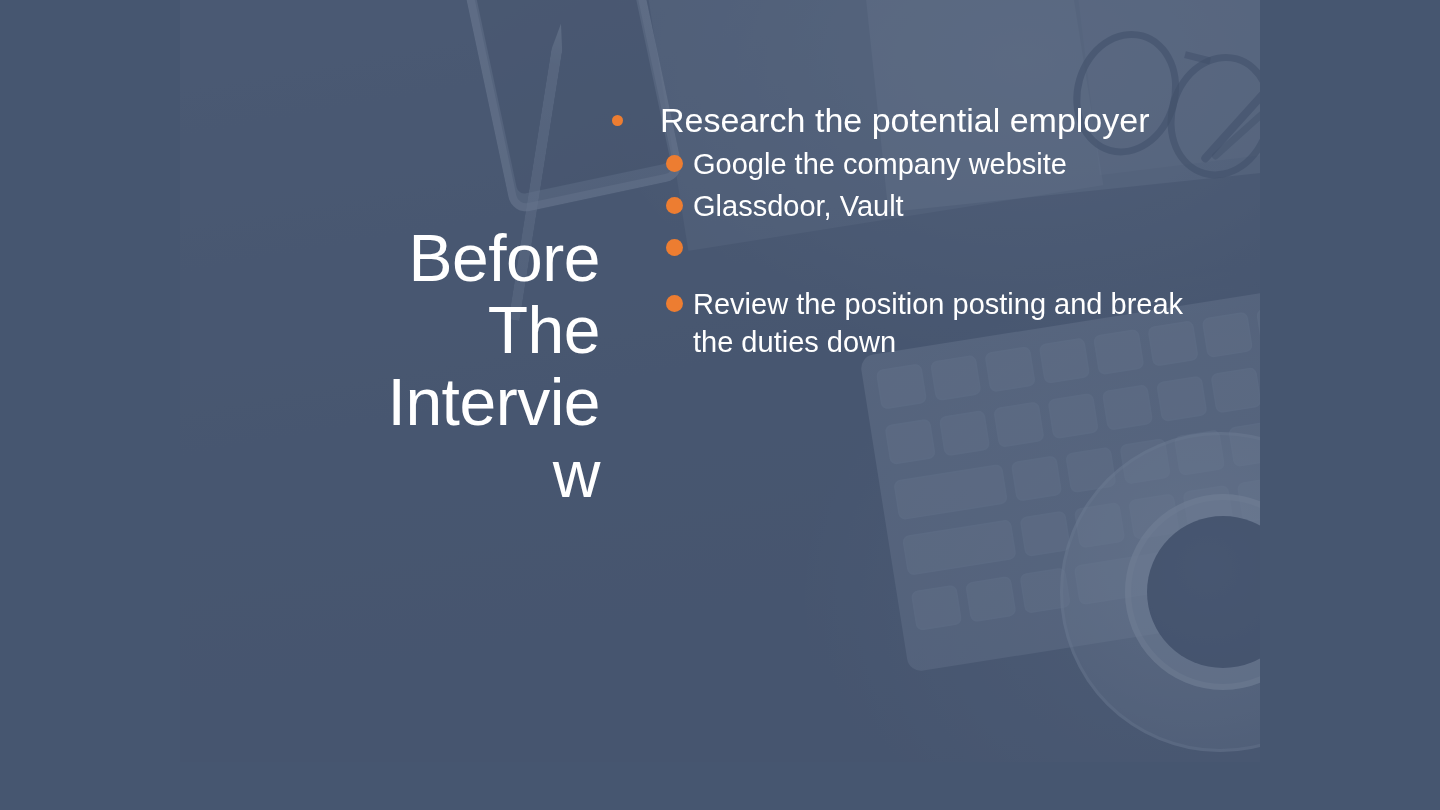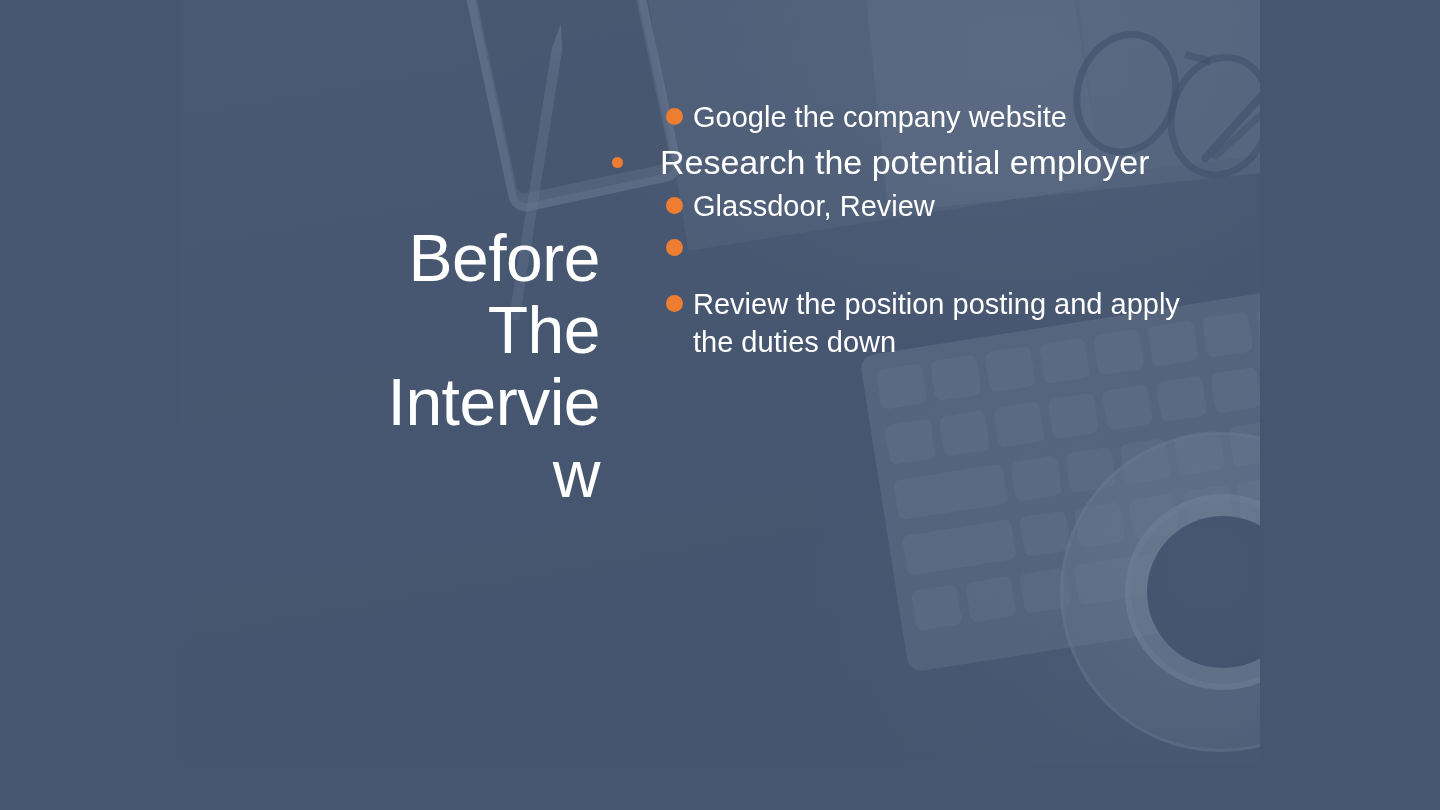"Google the company website" div.bullet { order: before "Research the potential employer" -> after "Research the potential employer" }
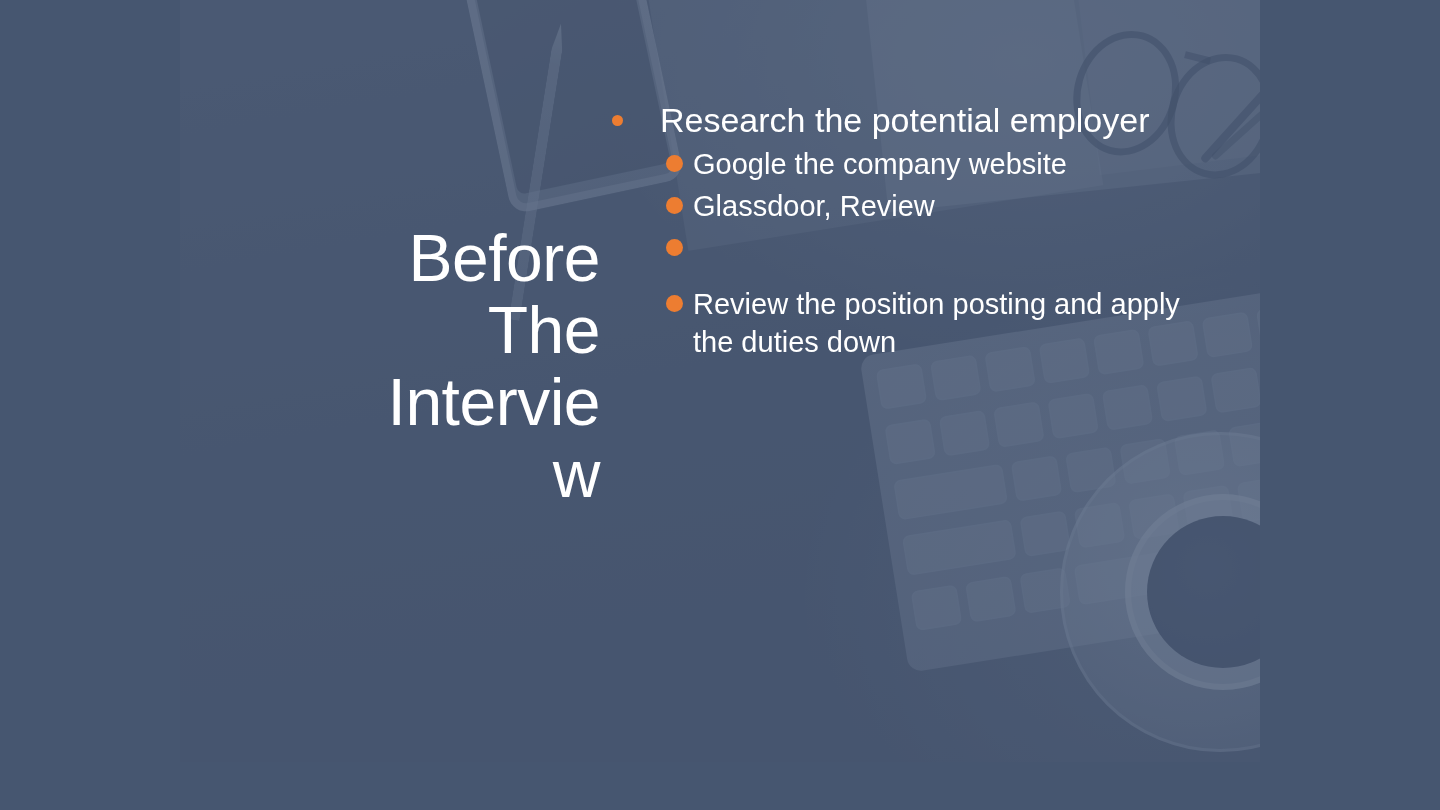"Glassdoor, Review" span { text: Review -> Vault }
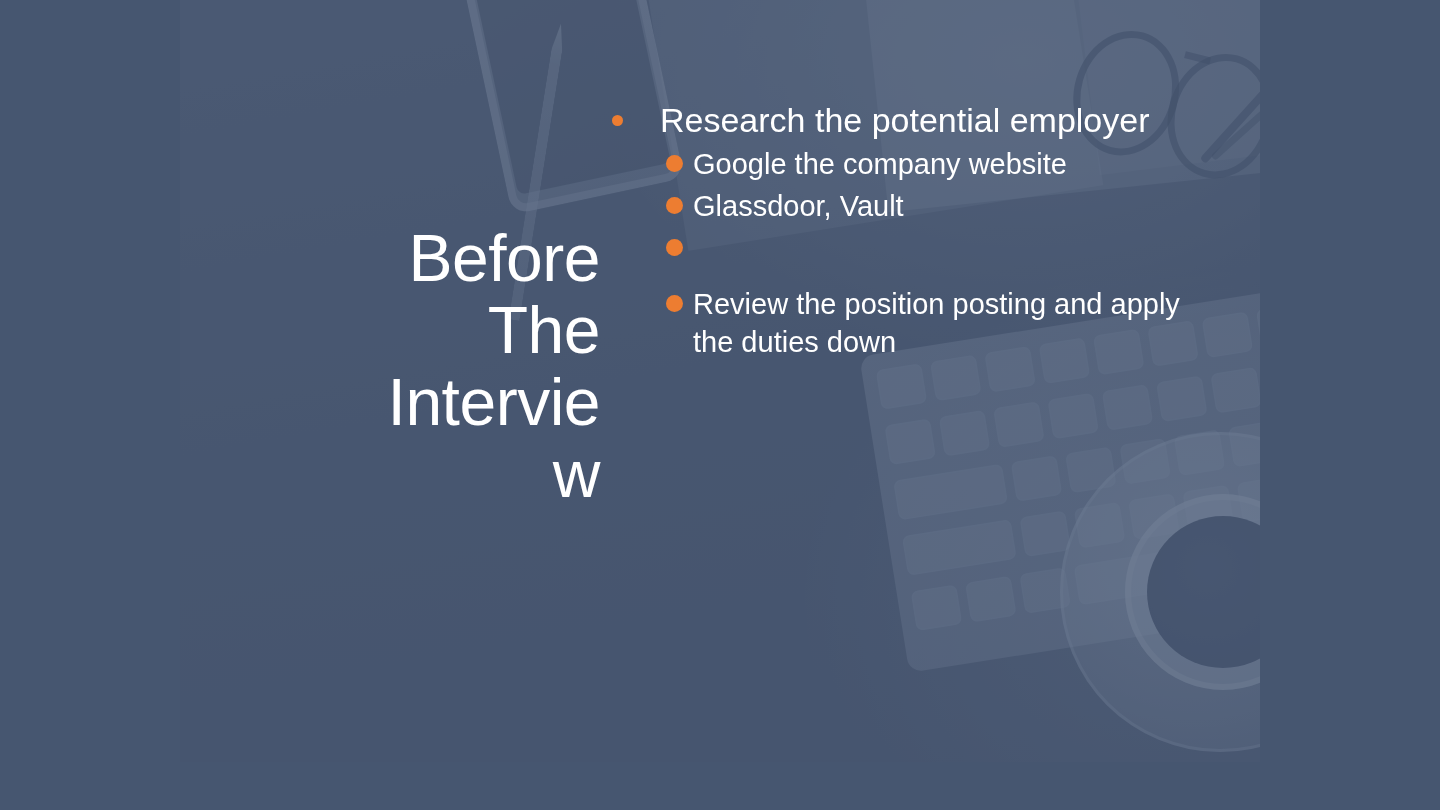"Review the position posting and" span { text: apply -> break }
